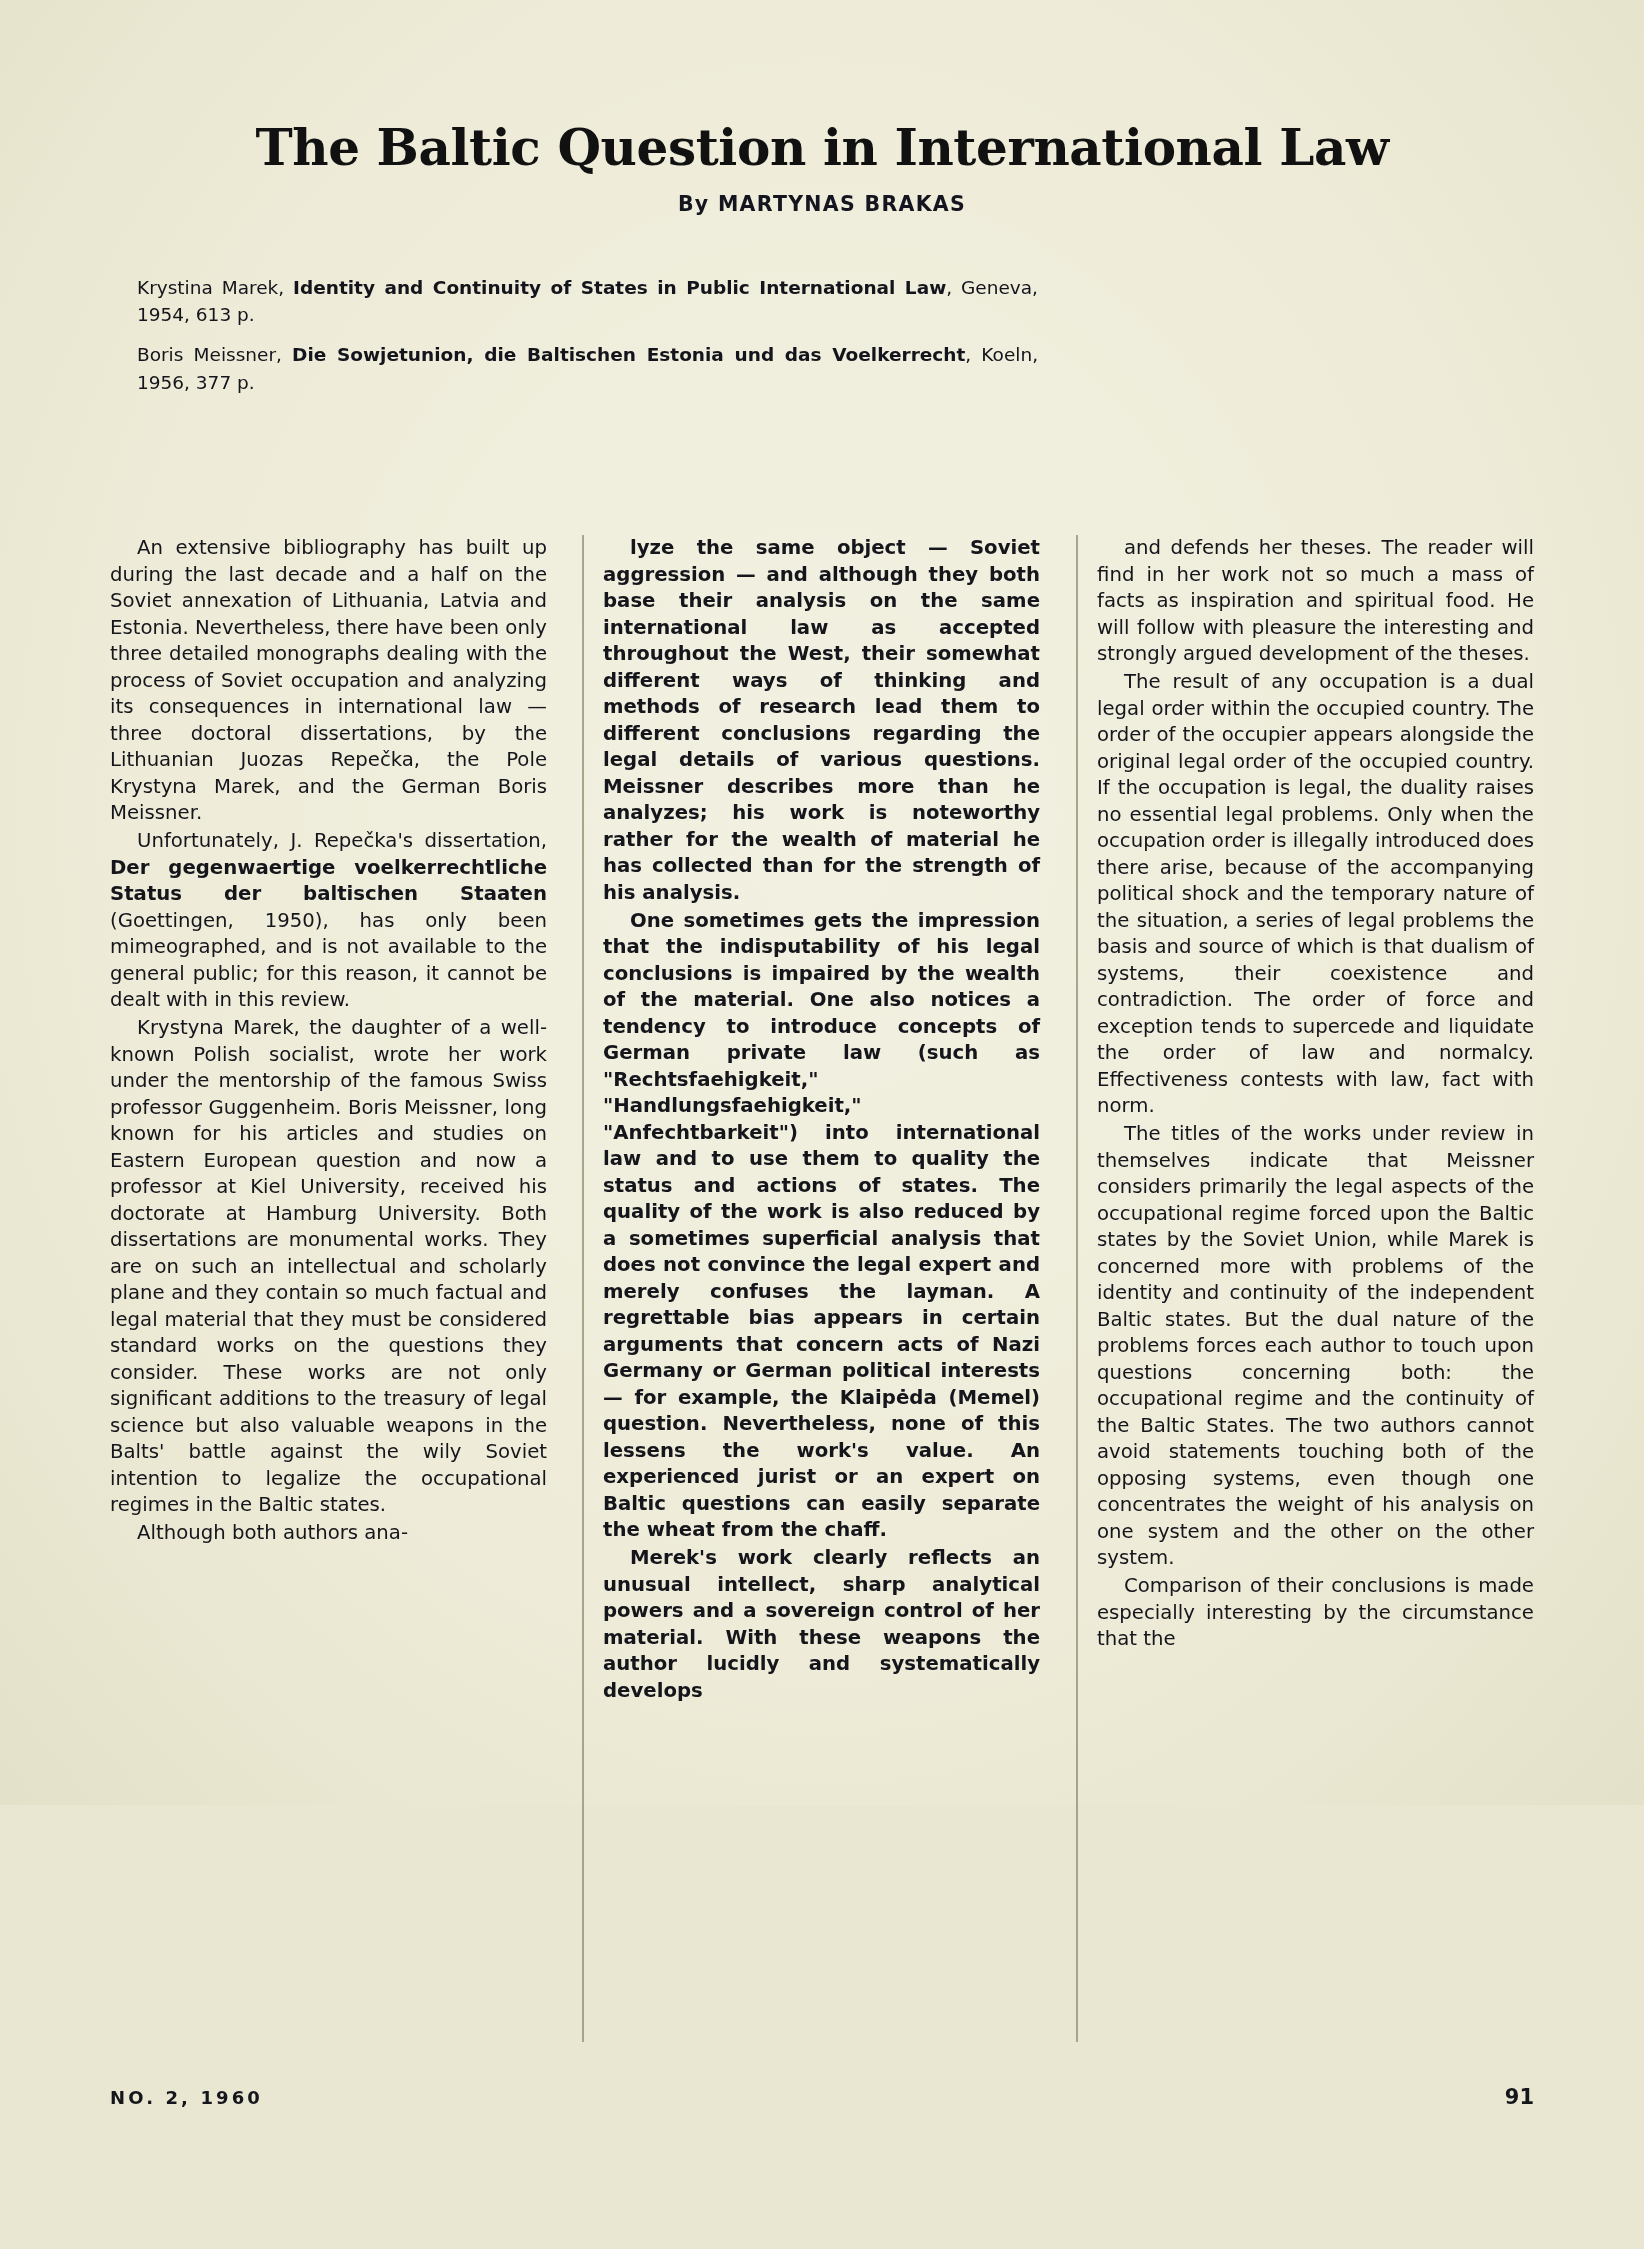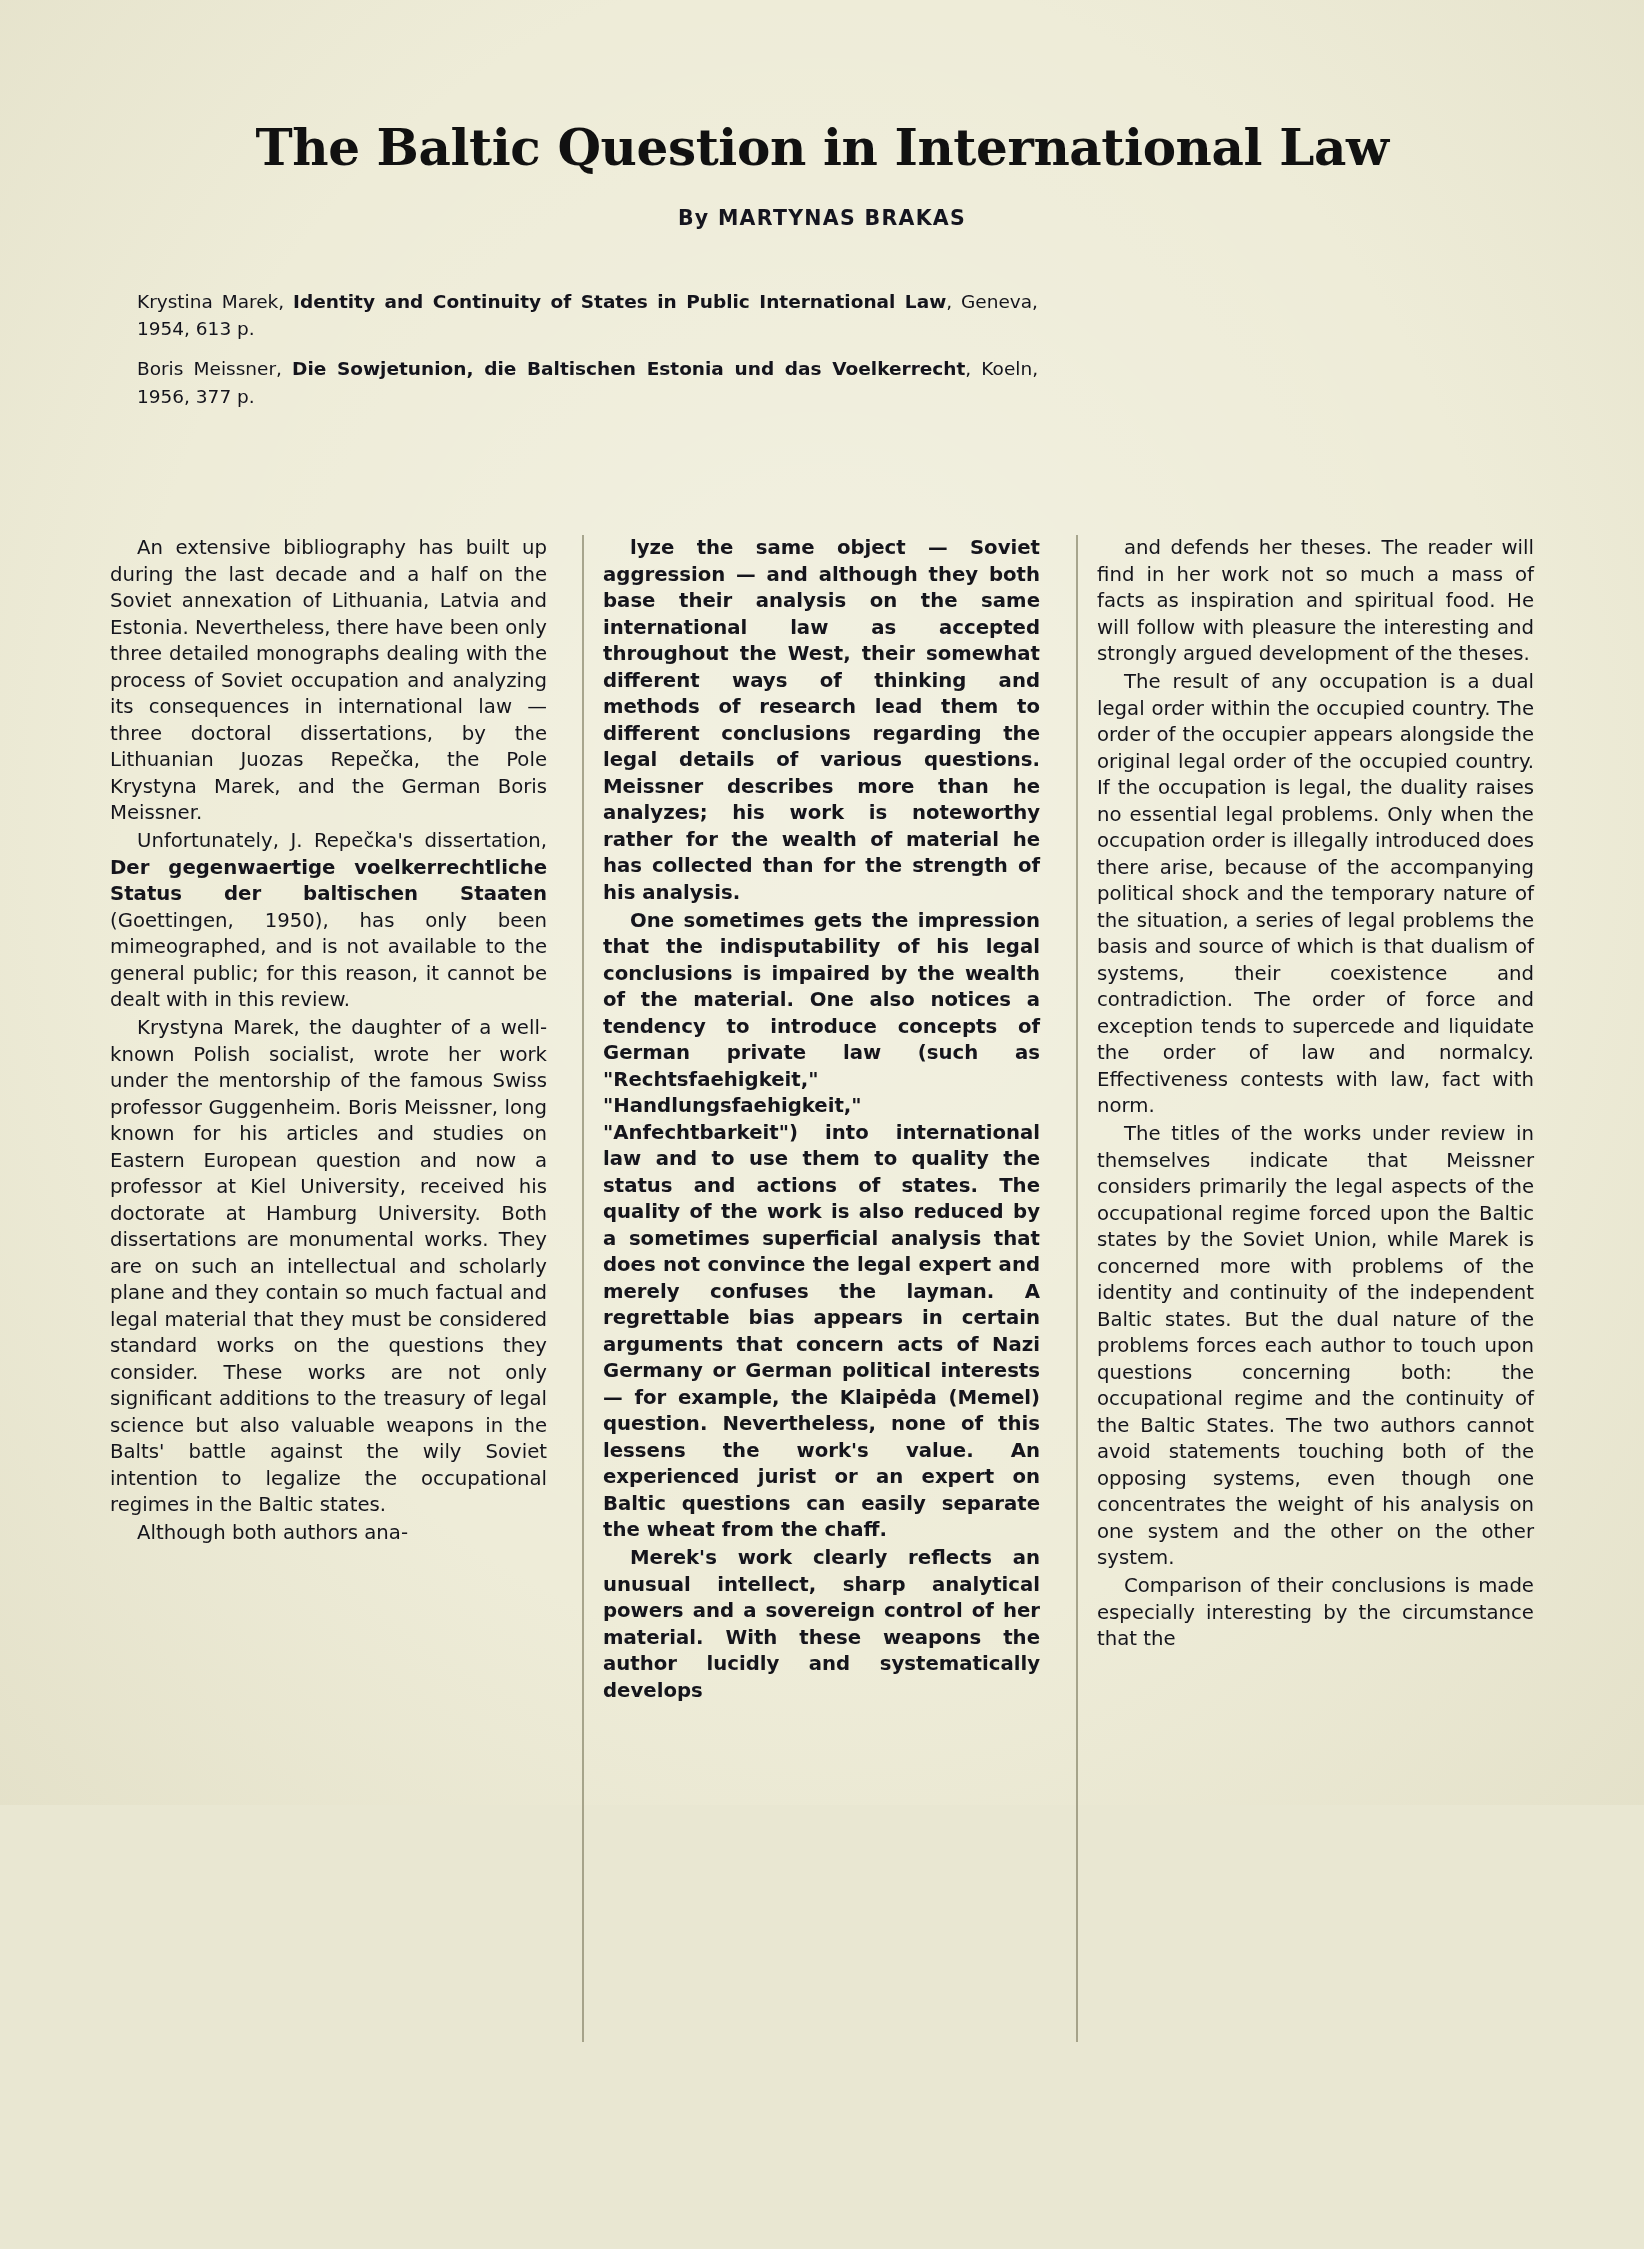"By MARTYNAS BRAKAS" .byline { margin-top: 29px -> 15px }
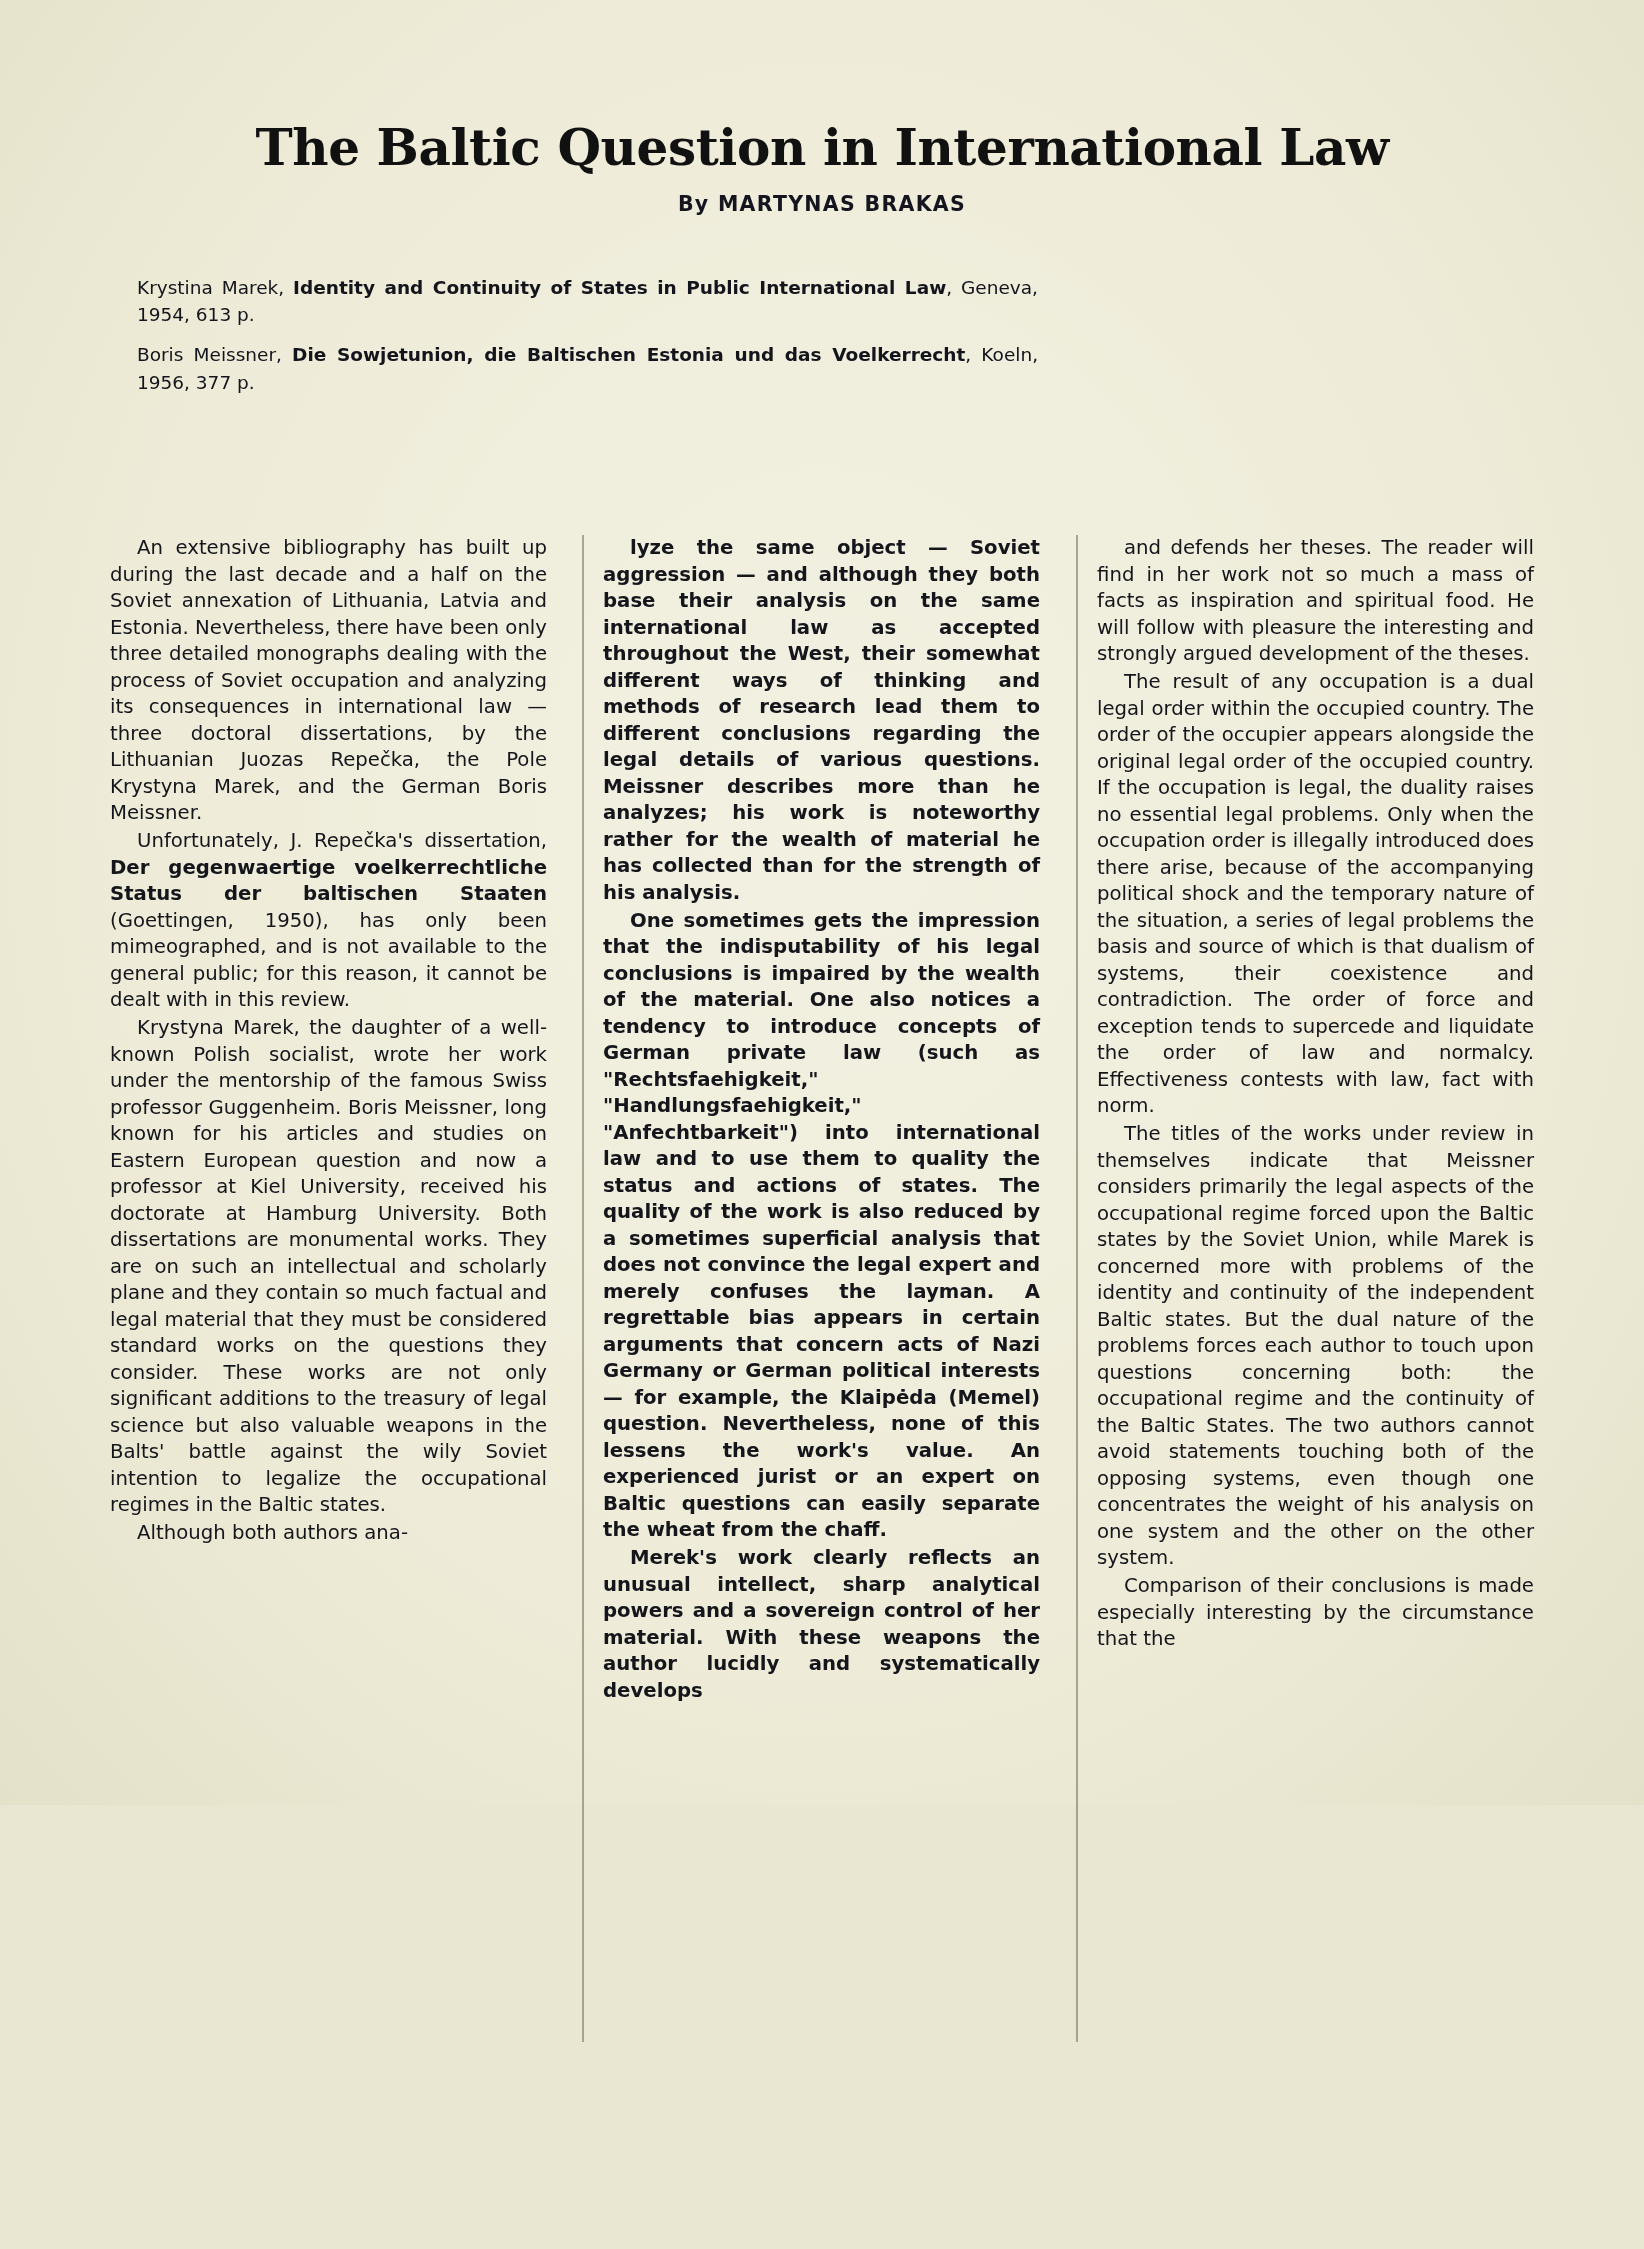"NO. 2, 1960" div.footer { html: none -> <div> <div>NO. 2, 1960</div> <div>91</div> </div> }
